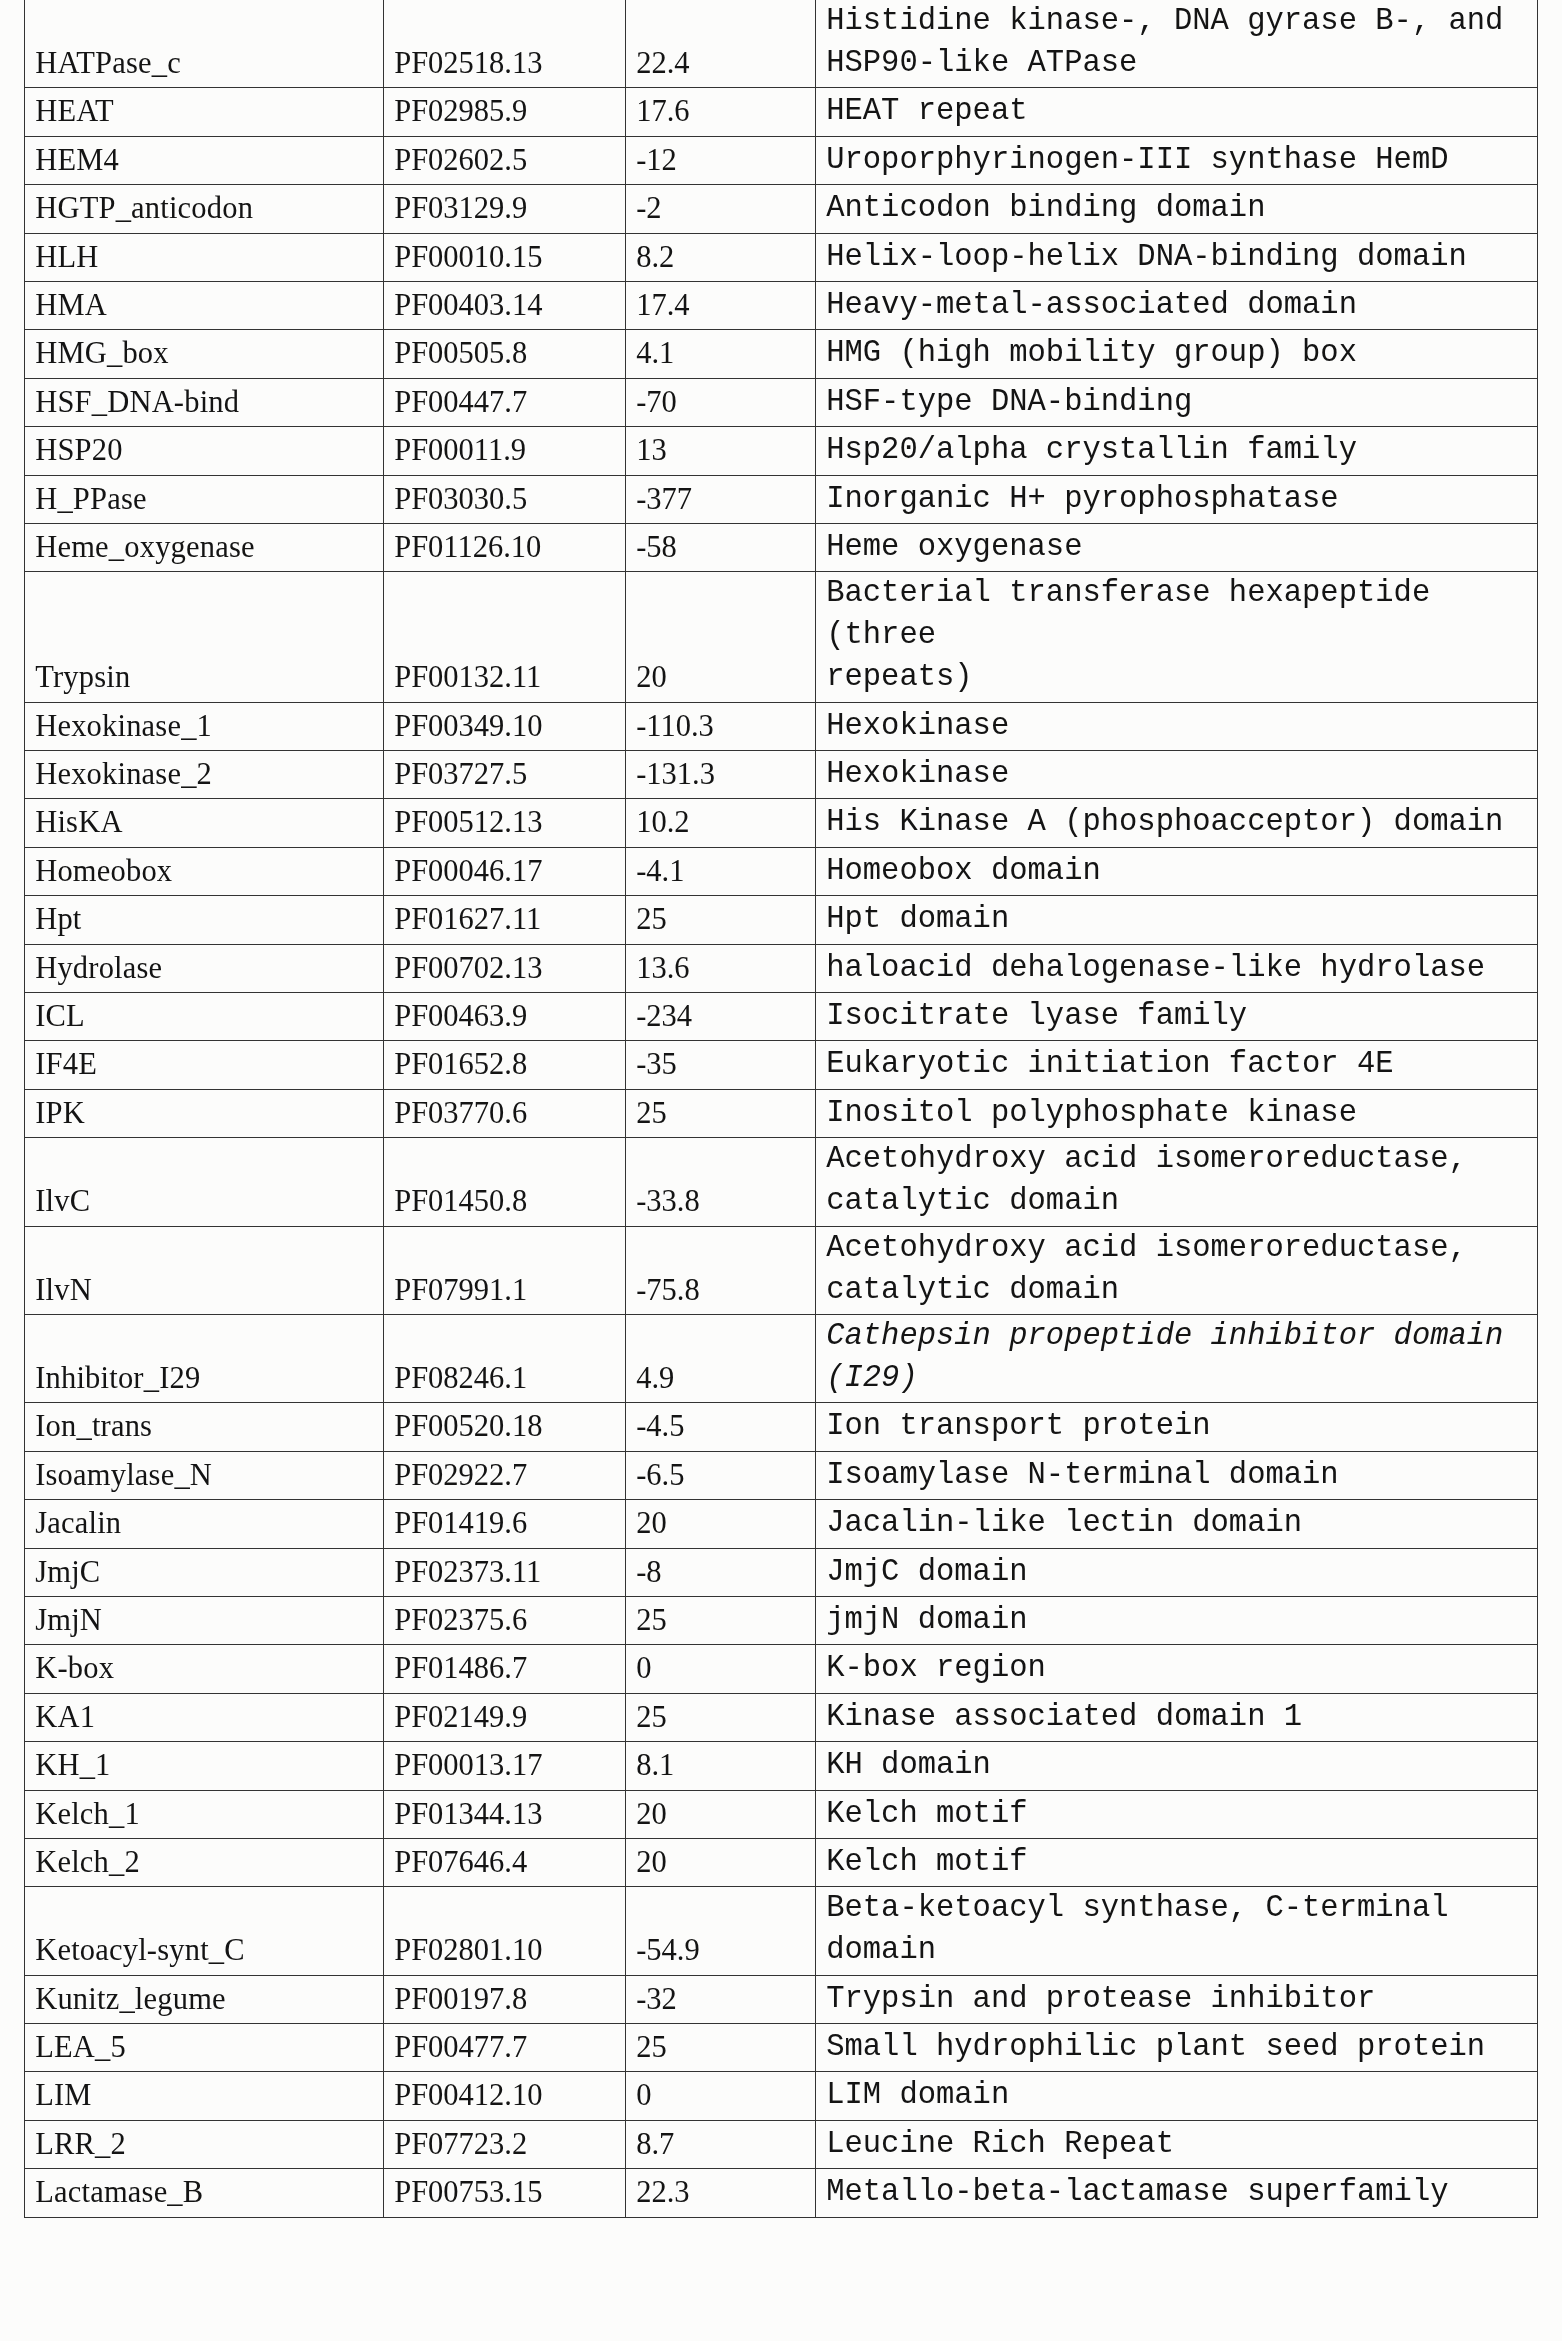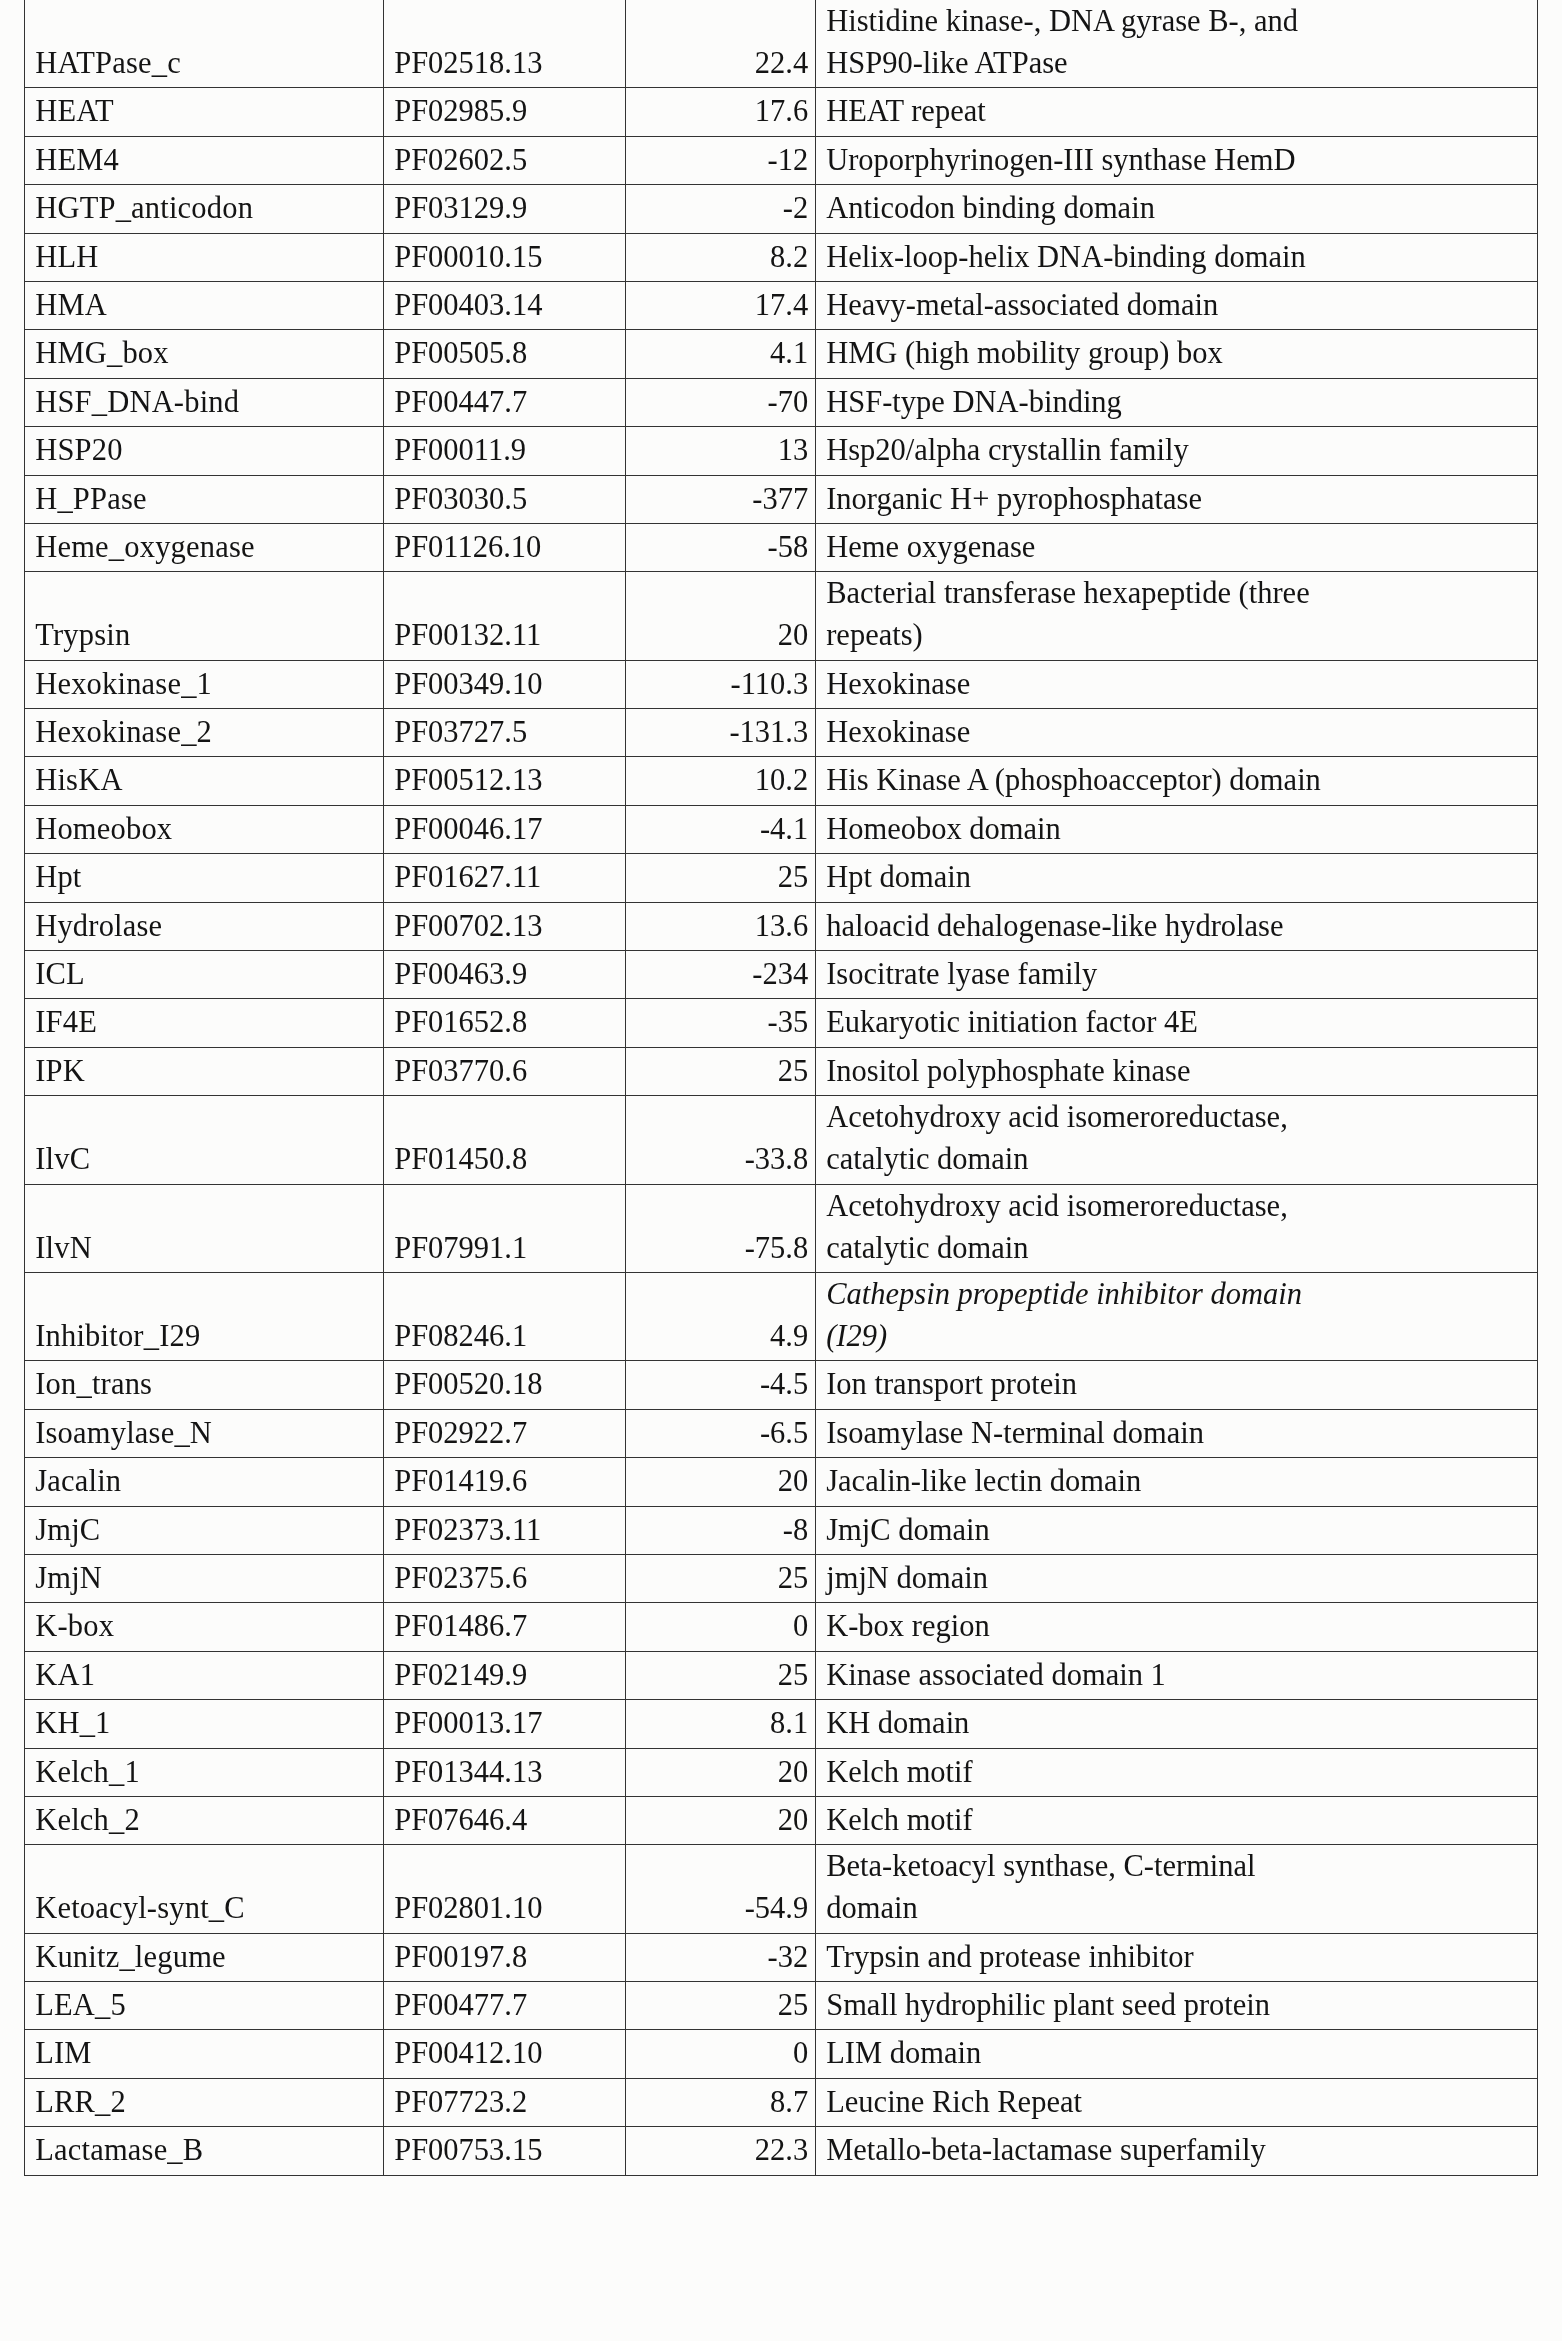"Histidine kinase-, DNA gyrase B-," .td-description { font-family: none -> Liberation Mono, monospace }
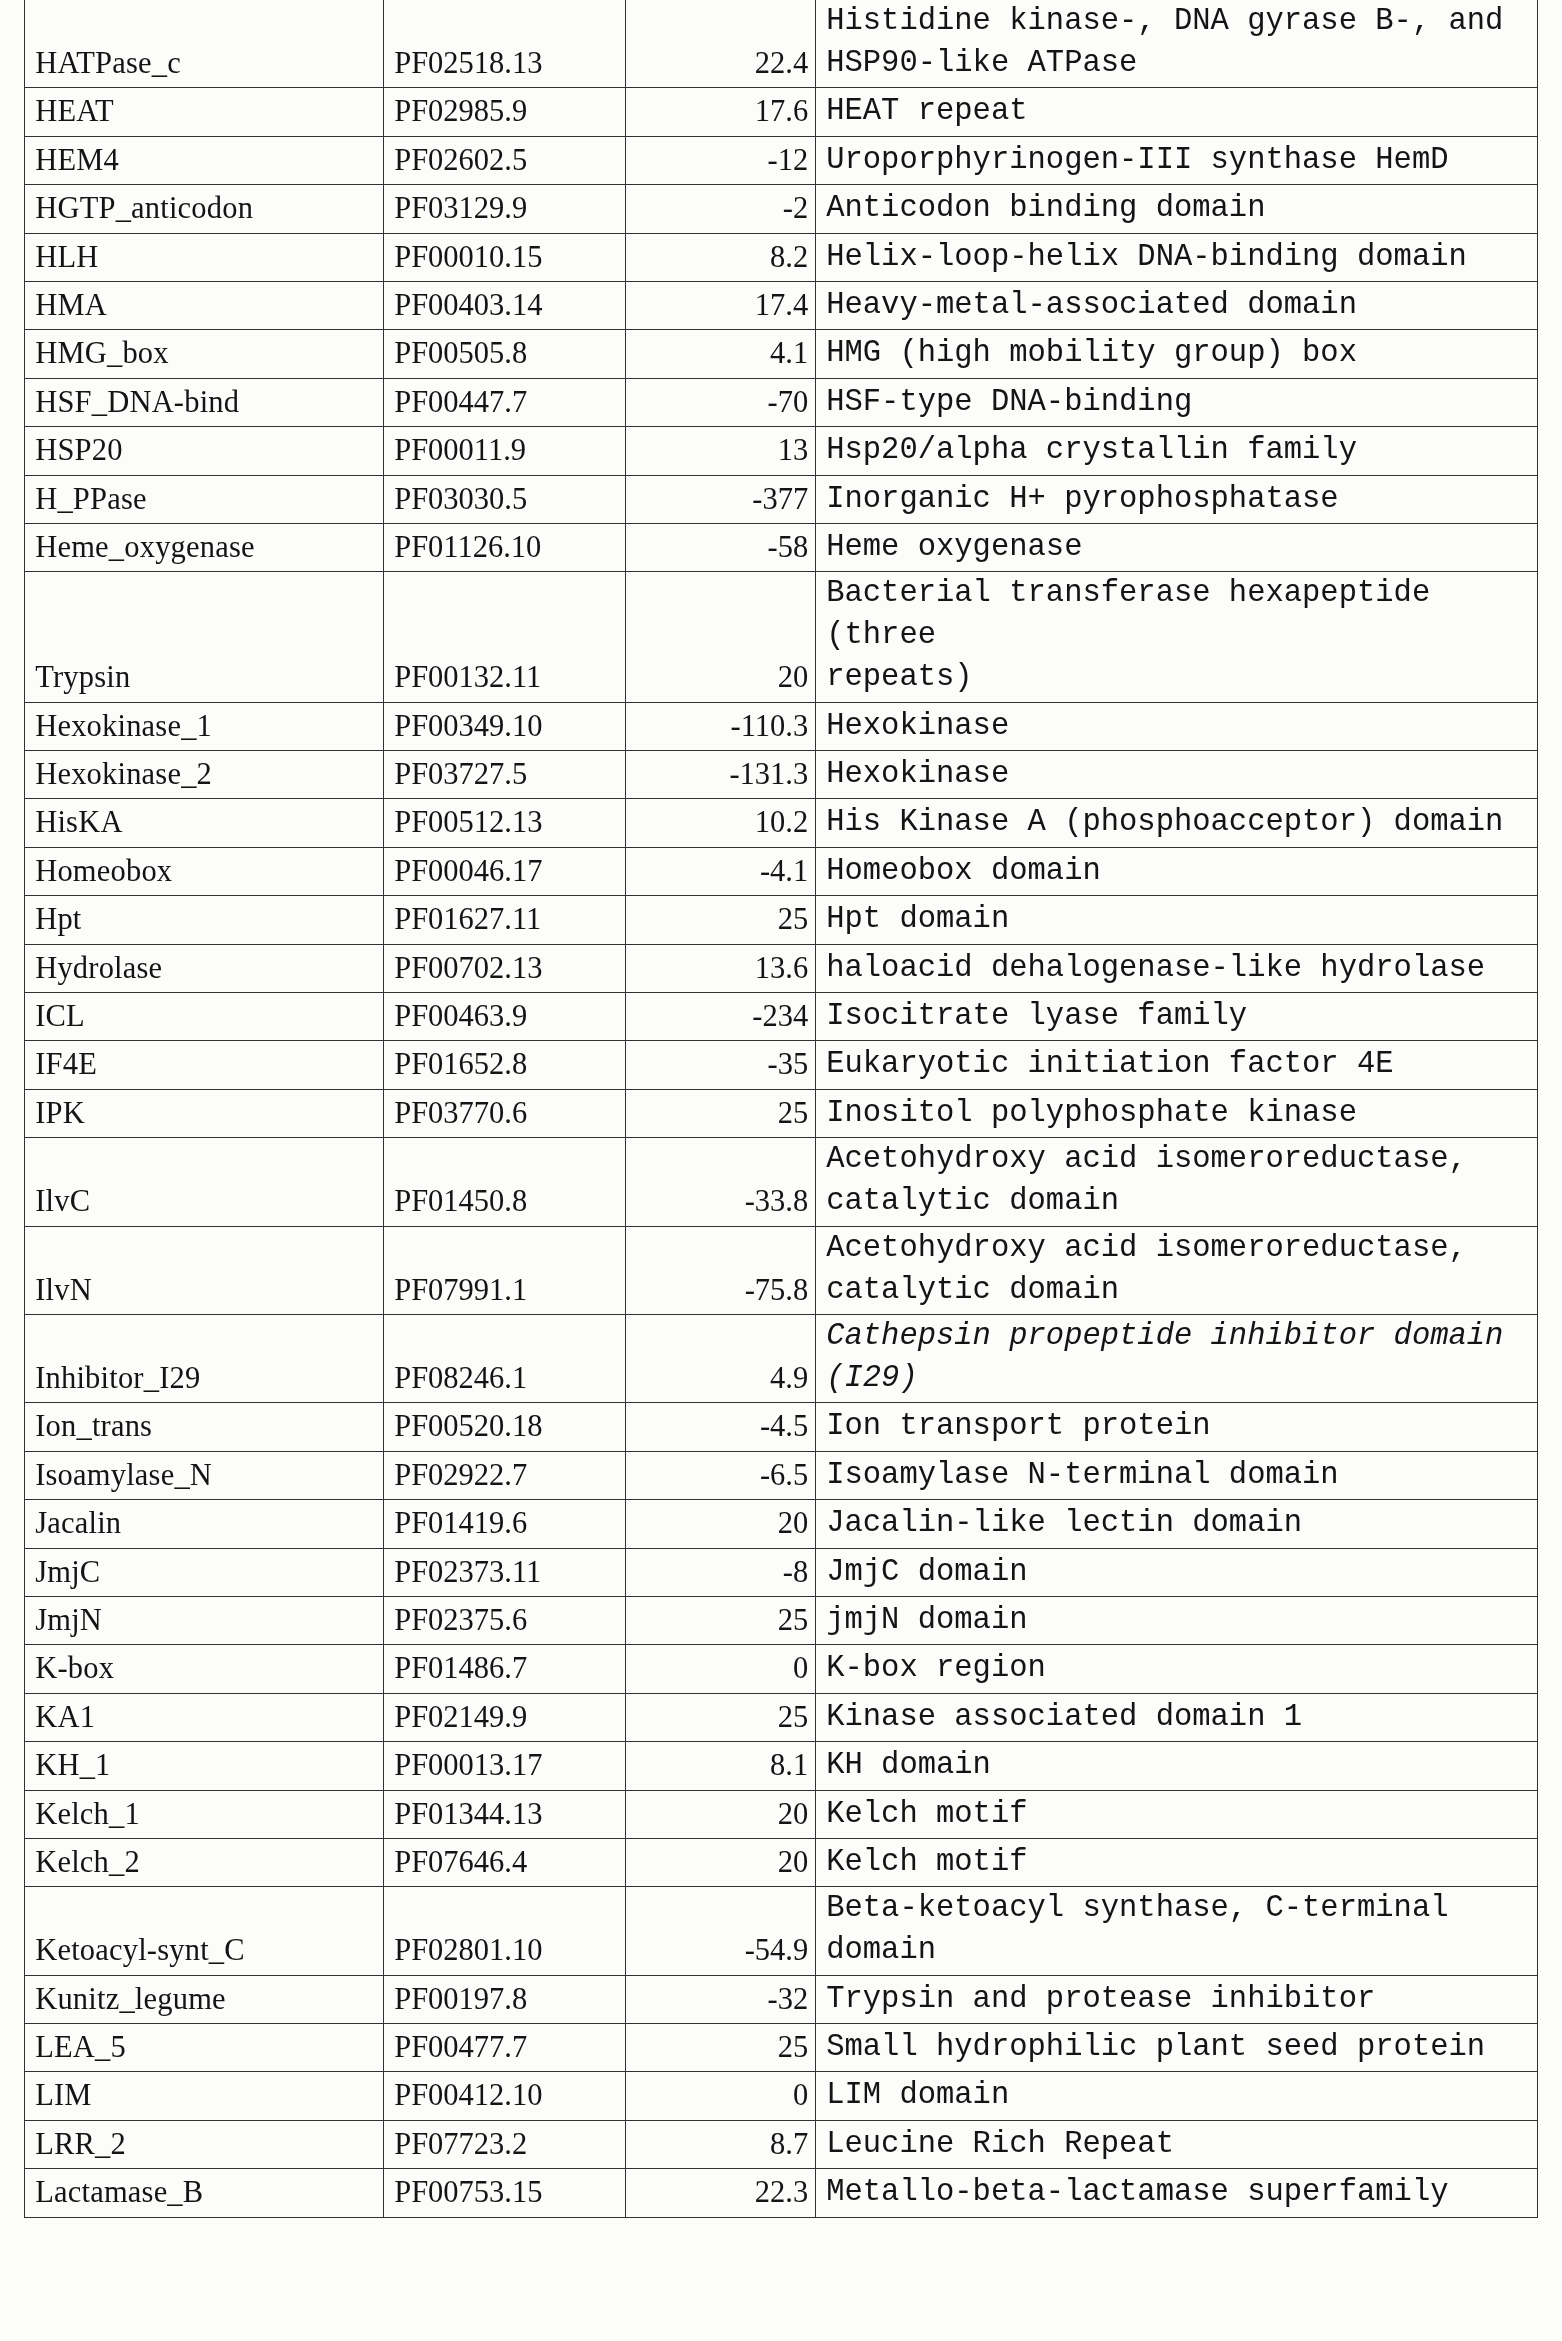"22.4" .td-score { text-align: right -> none }
